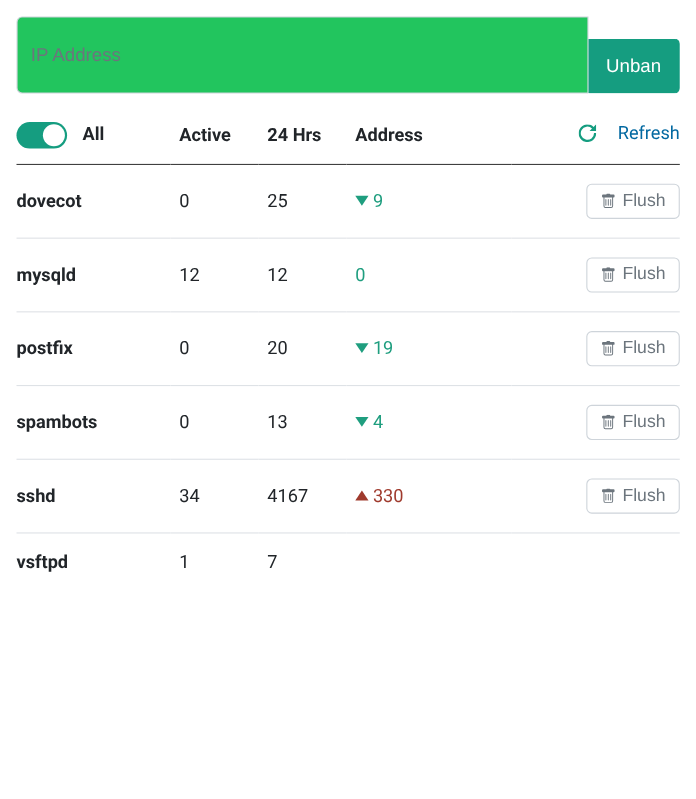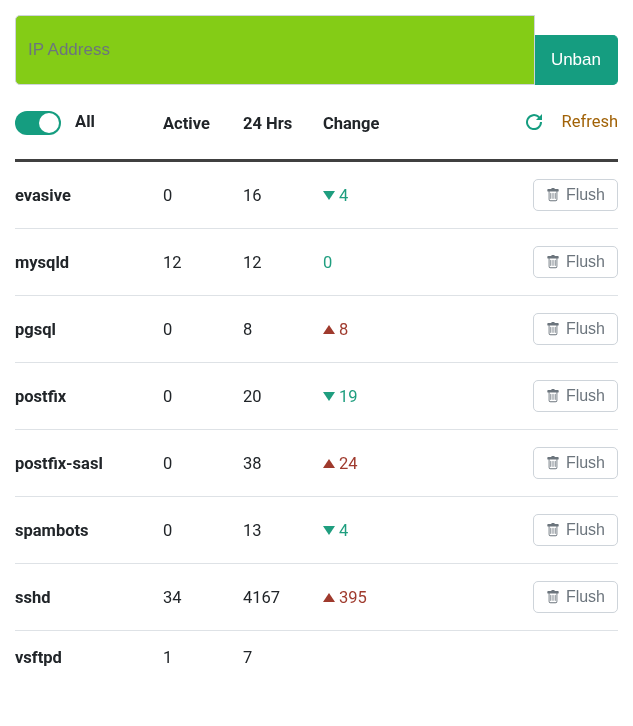"IP Address" .ip-input { background: #84cc16 -> #22c55e }
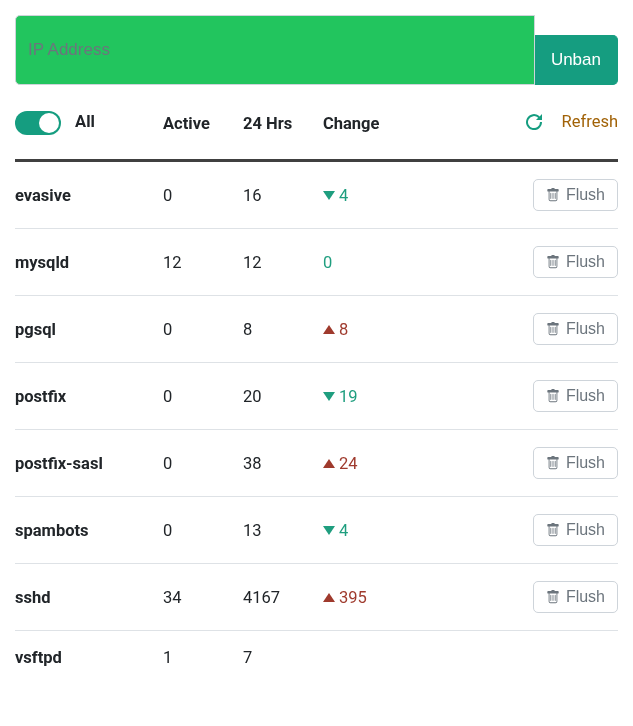"All" thead th { border-bottom: 3px solid #404040 -> 1px solid #404040; padding: 12px 8px 24px 8px -> 12px 8px 14px 8px }
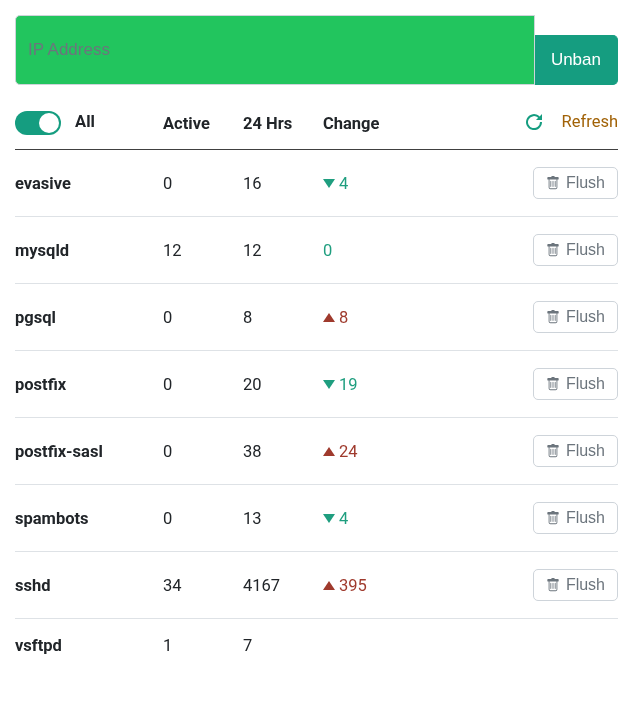"Change" th.col-change { text: Change -> Address }
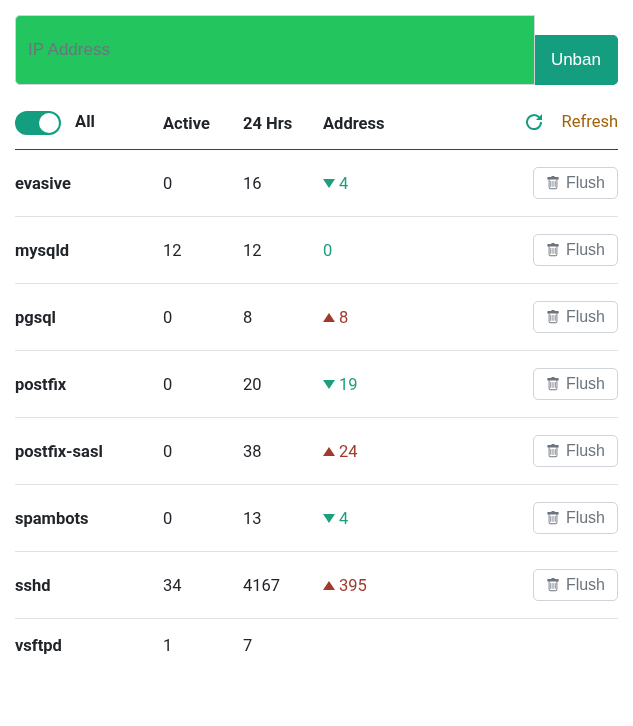"Refresh" .refresh-link { color: #a16207 -> #0369a1 }
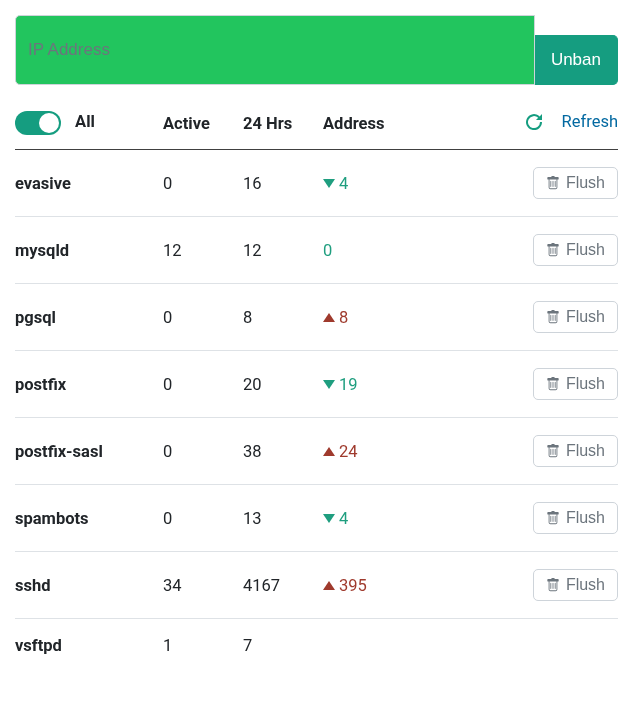"dovecot" tr { html: none -> <tr> <td>dovecot</td> <td>0</td> <td>25</td> <td><span></span><span>9</span></td> <td><button> <svg> <path></path> <path></path> </svg> <span>Flush</span> </button></td> </tr> }
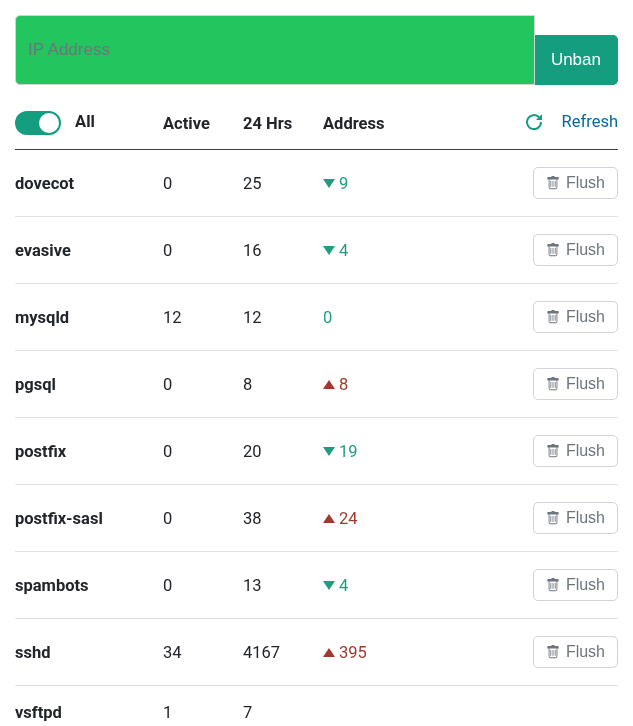"evasive" tr { html: <tr> <td>evasive</td> <td>0</td> <td>16</td> <td><span></span><span>4</span></td> <td><button> <svg> <path></path> <path></path> </svg> <span>Flush</span> </button></td> </tr> -> none }
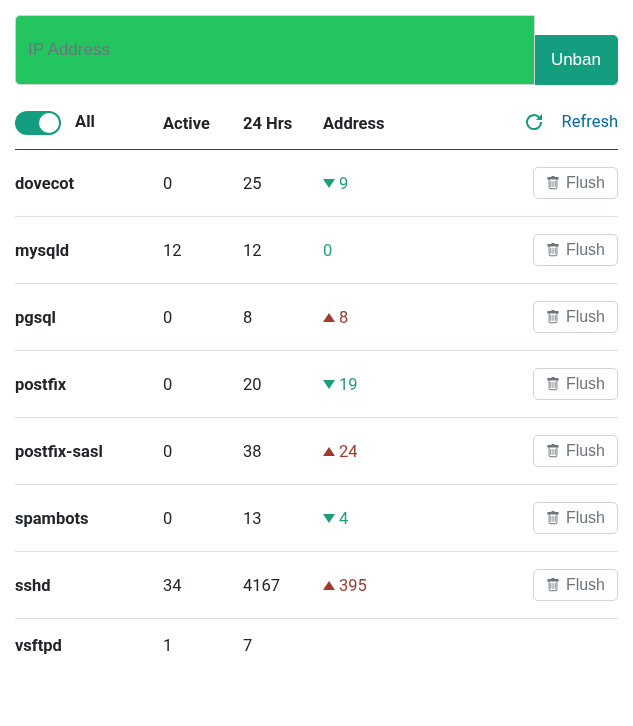"pgsql" tr { html: <tr> <td>pgsql</td> <td>0</td> <td>8</td> <td><span></span><span>8</span></td> <td><button> <svg> <path></path> <path></path> </svg> <span>Flush</span> </button></td> </tr> -> none }
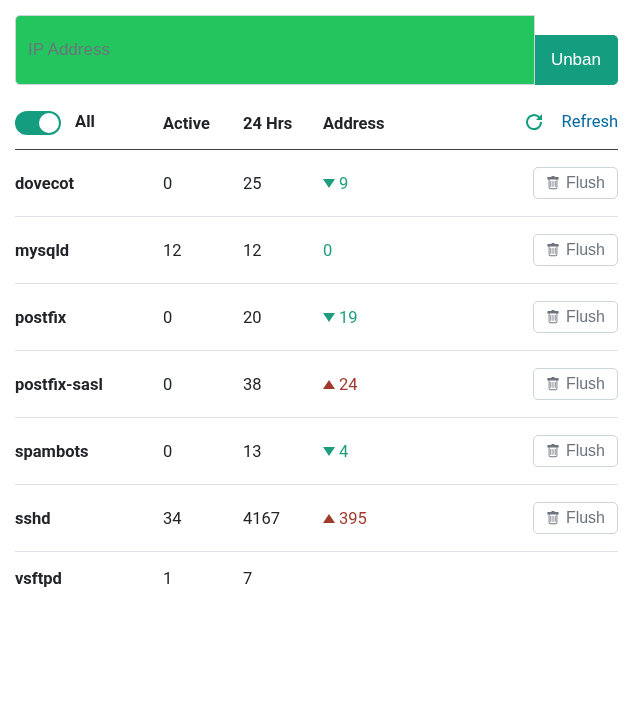"postfix-sasl" tr { html: <tr> <td>postfix-sasl</td> <td>0</td> <td>38</td> <td><span></span><span>24</span></td> <td><button> <svg> <path></path> <path></path> </svg> <span>Flush</span> </button></td> </tr> -> none }
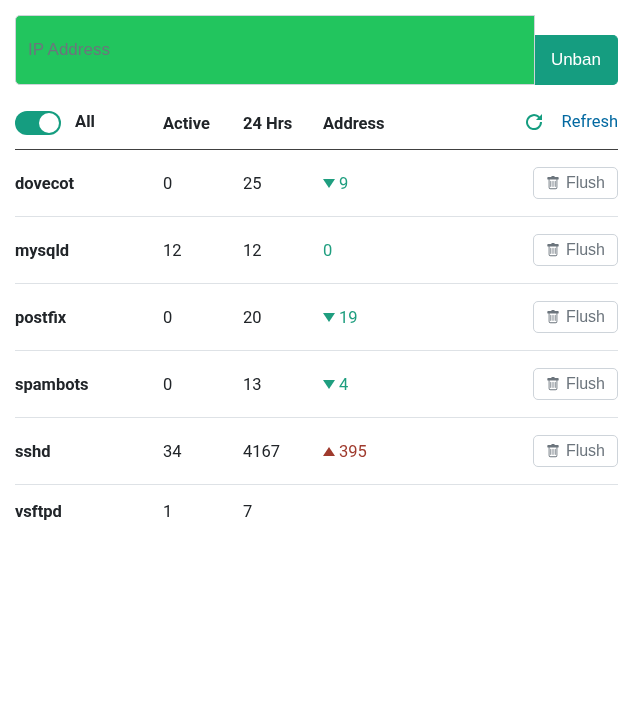"395" span.change-up { text: 395 -> 330 }
